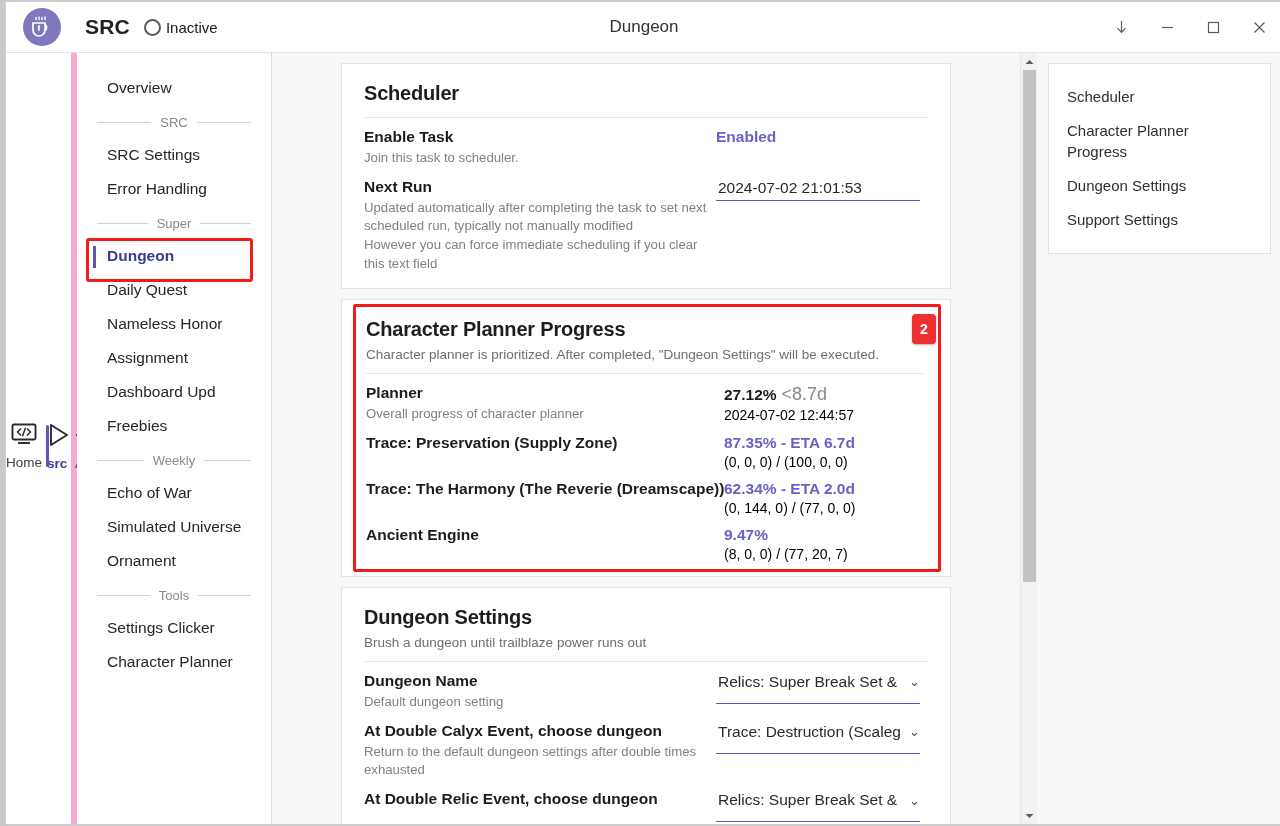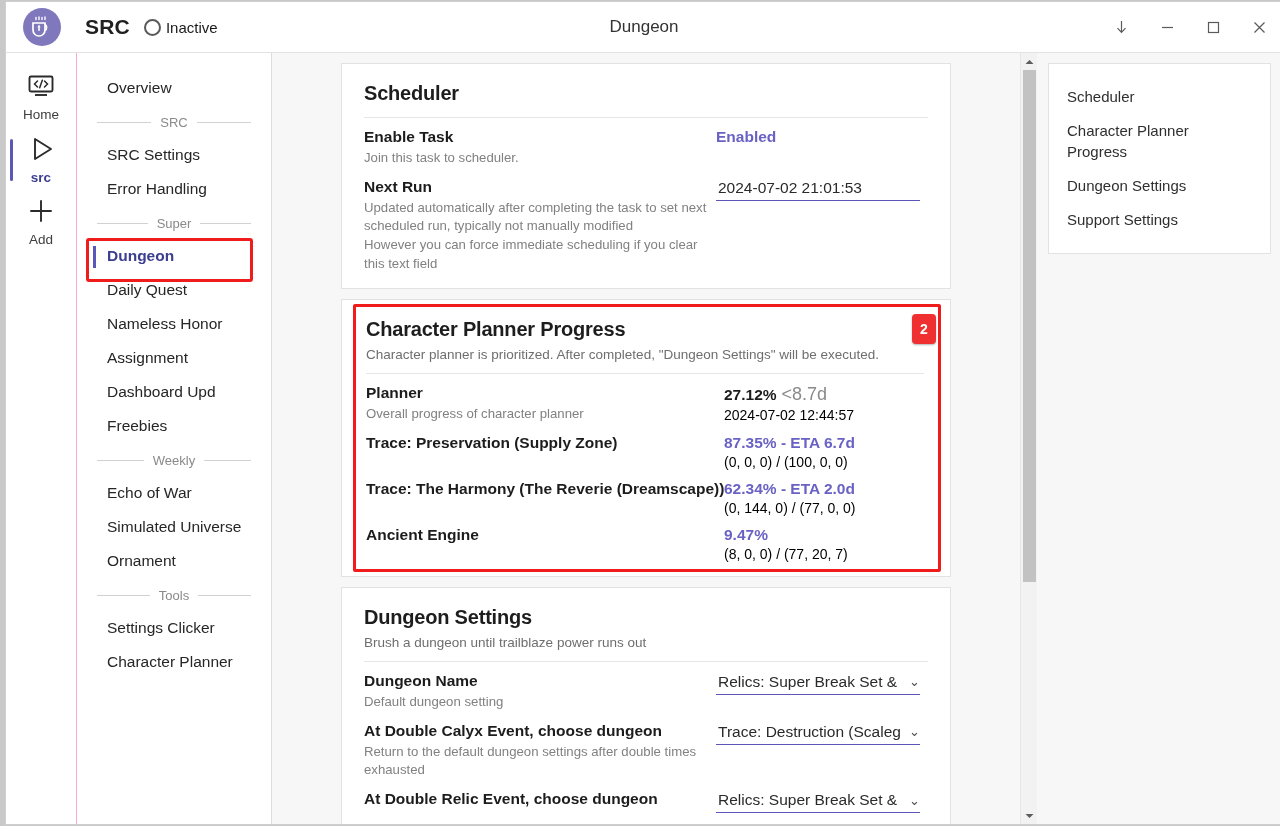"Home" .rail { border-right: 1px solid #f9a8d4 -> 6px solid #f9a8d4; flex-direction: column -> row }
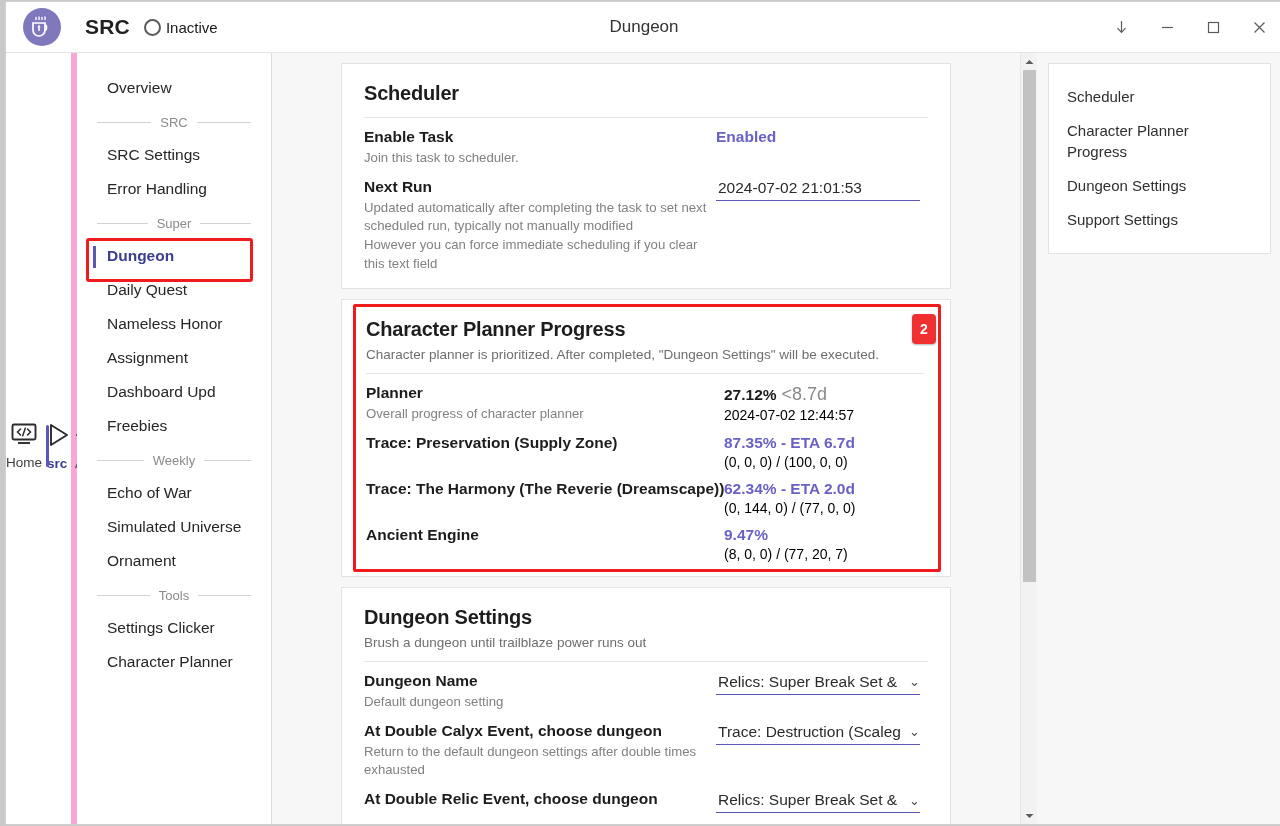"Relics: Super Break Set &" .select { padding: 1px 0 3px 2px -> 1px 0 12px 2px }
